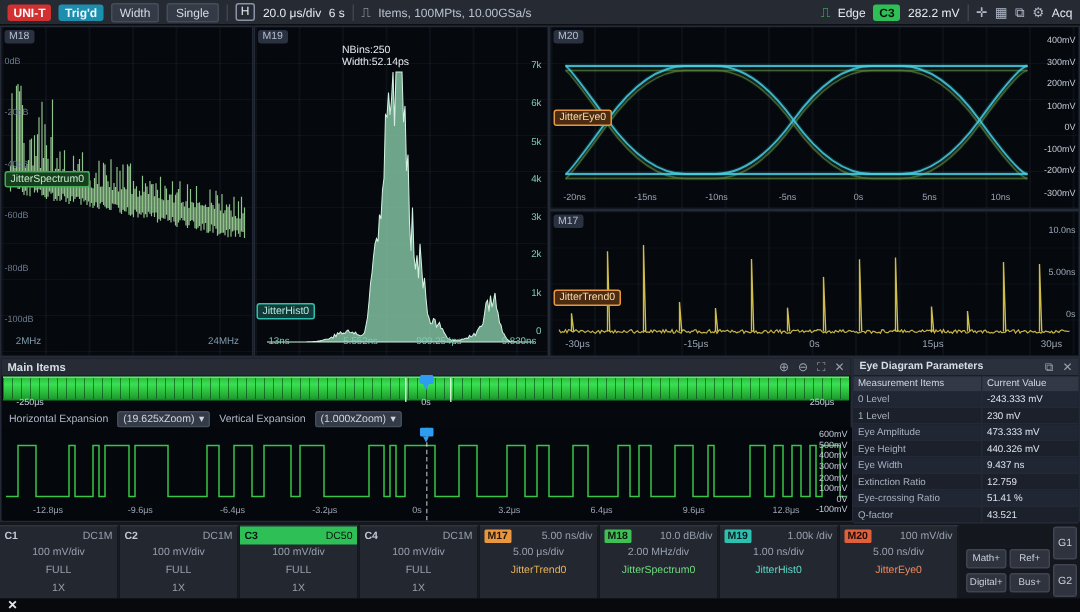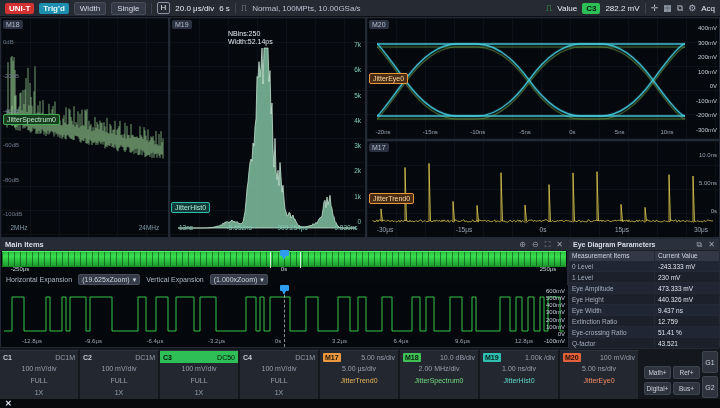"Normal, 100MPts, 10.00GSa/s" span.dim { text: Normal -> Items }
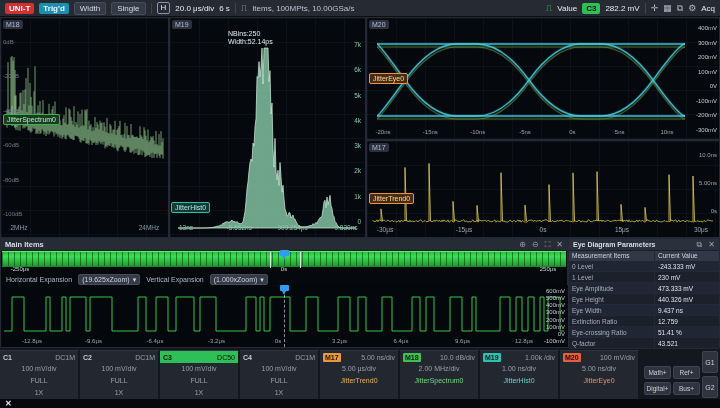"Value" span.white { text: Value -> Edge }
